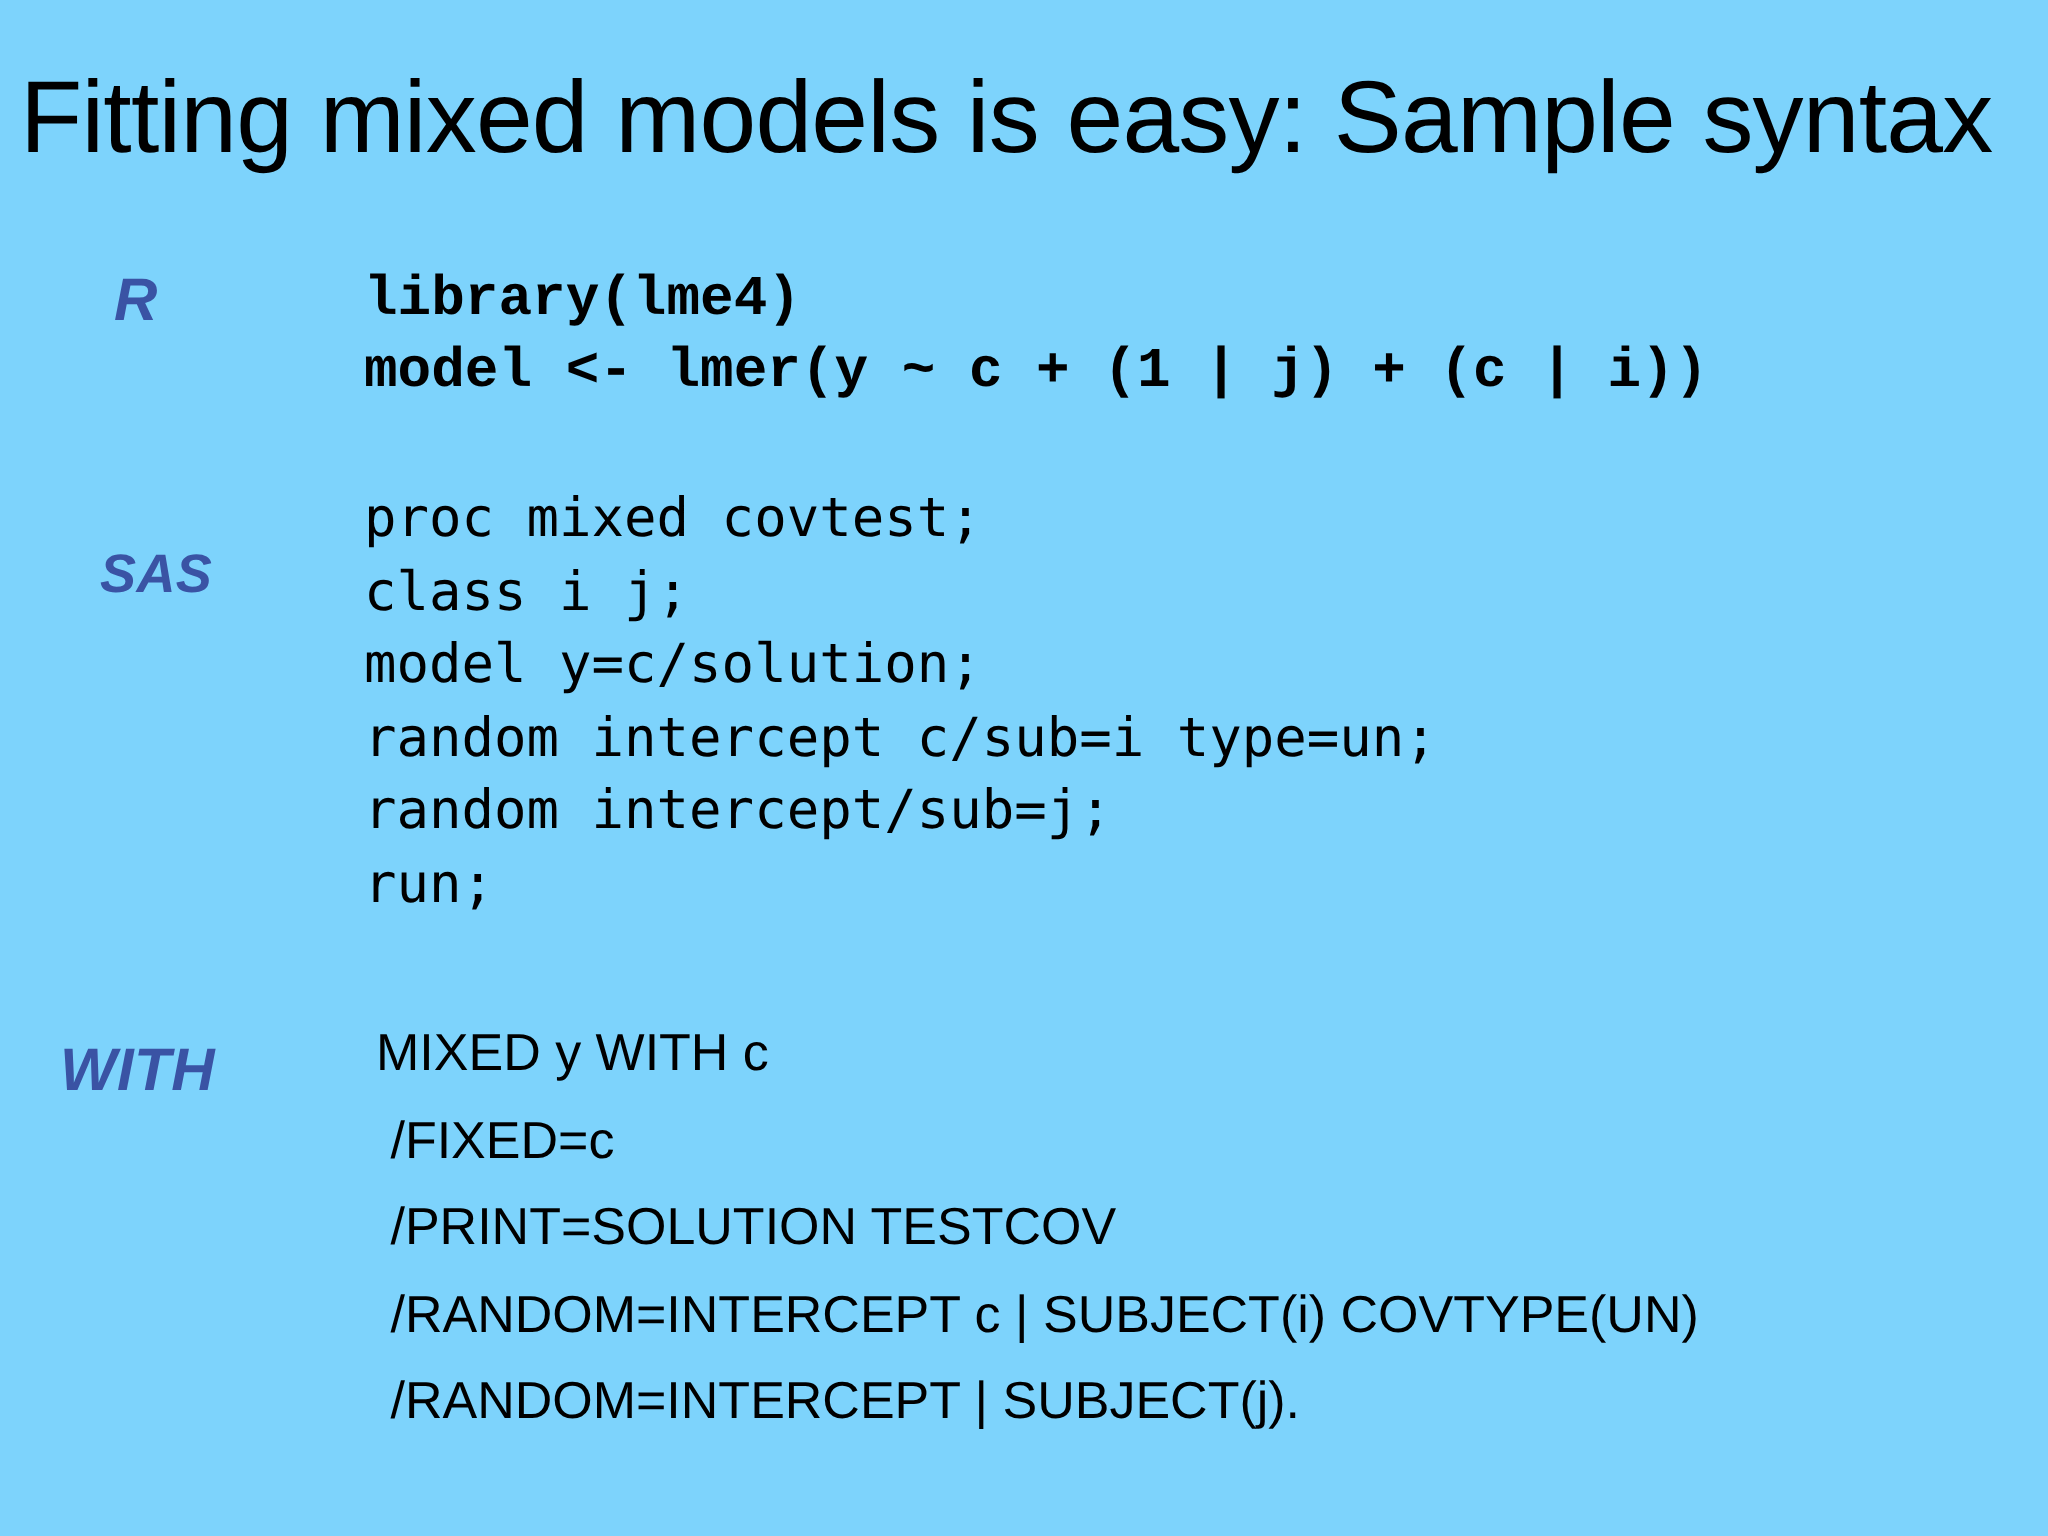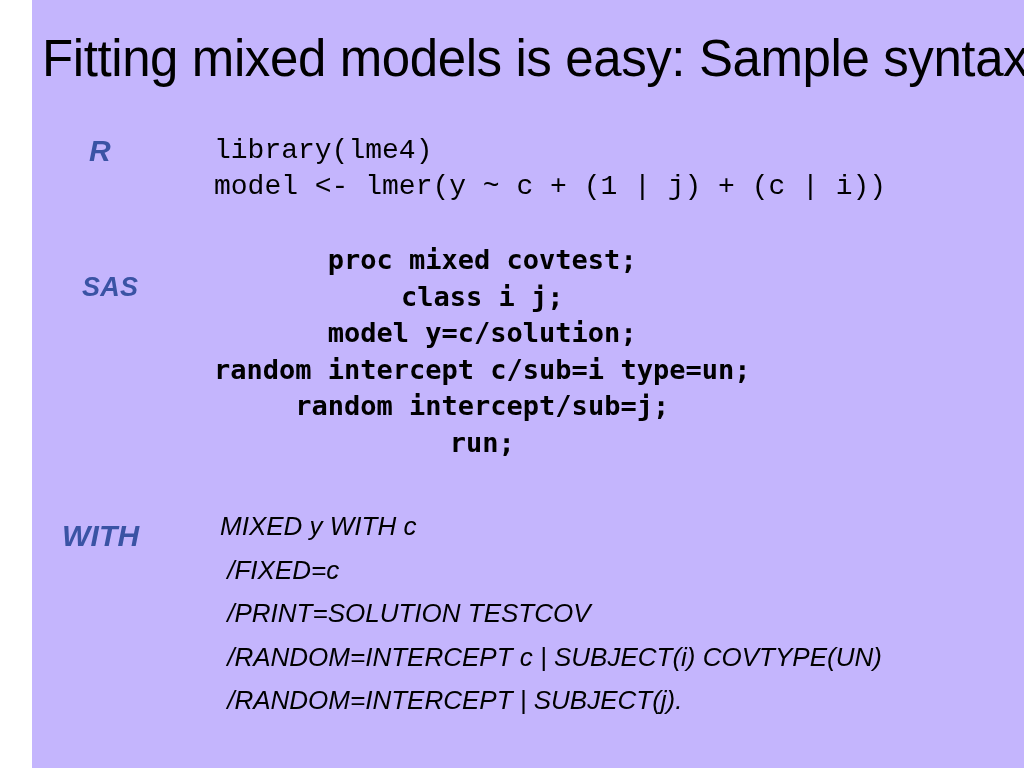"Fitting mixed models is easy:" #slide { background: #c4b5fd -> #7dd3fc; margin-left: 32px -> none }
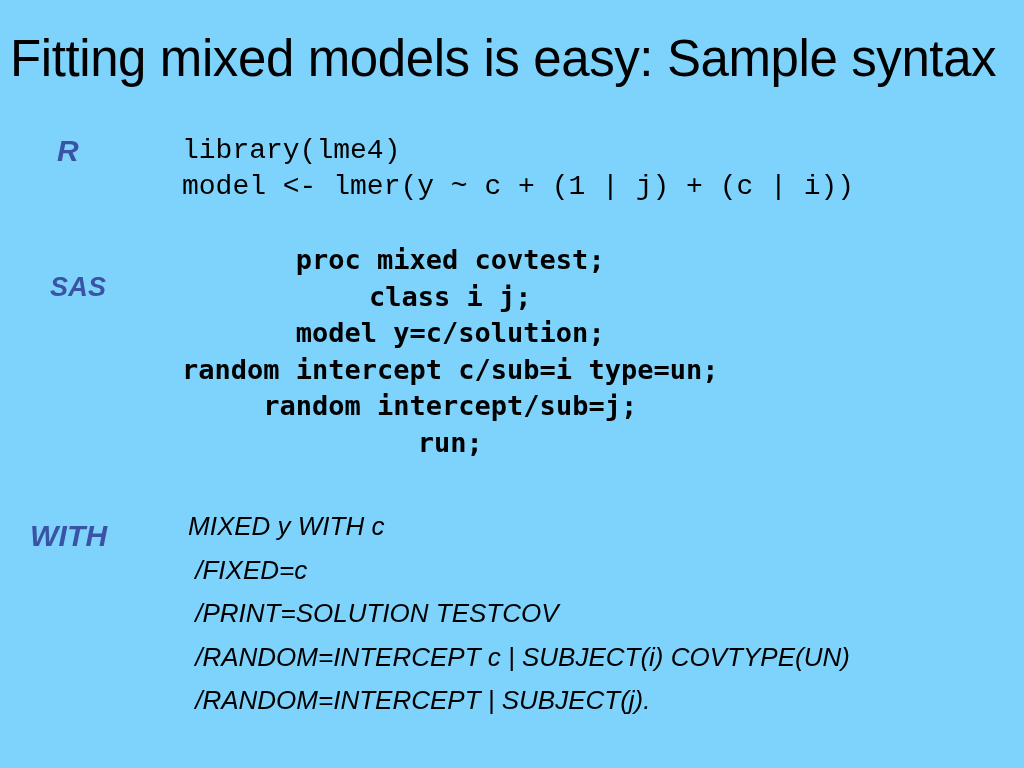"library(lme4)" #r-code { font-weight: normal -> bold }
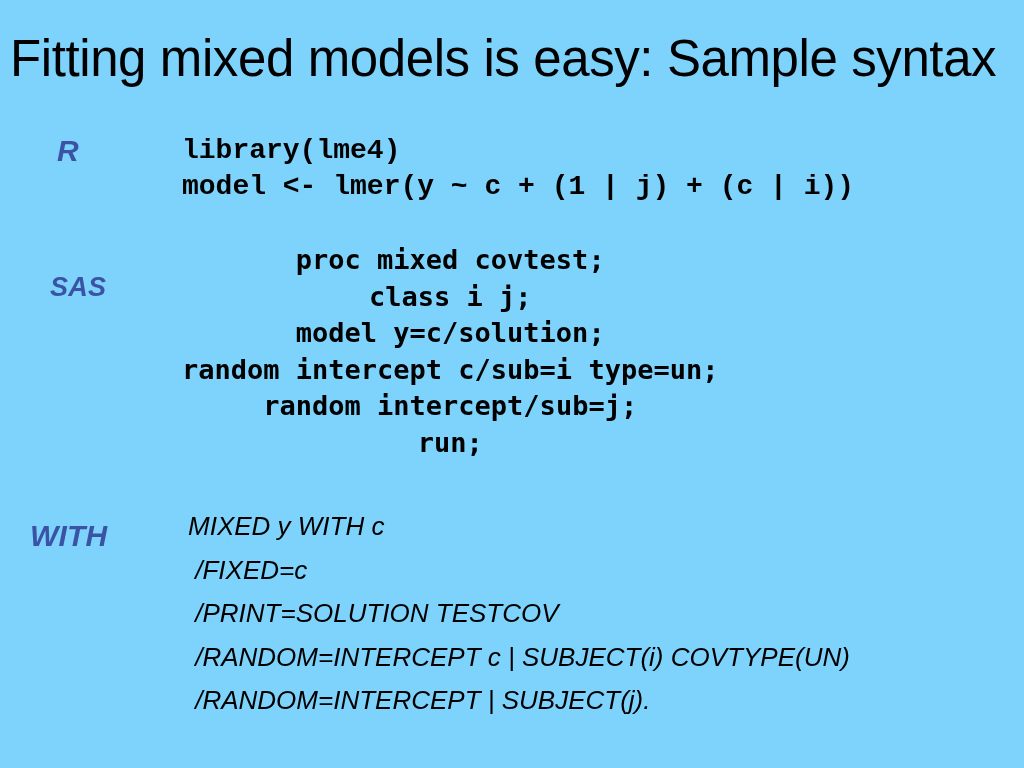"proc mixed covtest;" #sas-code { font-weight: 700 -> 400; text-align: center -> none }
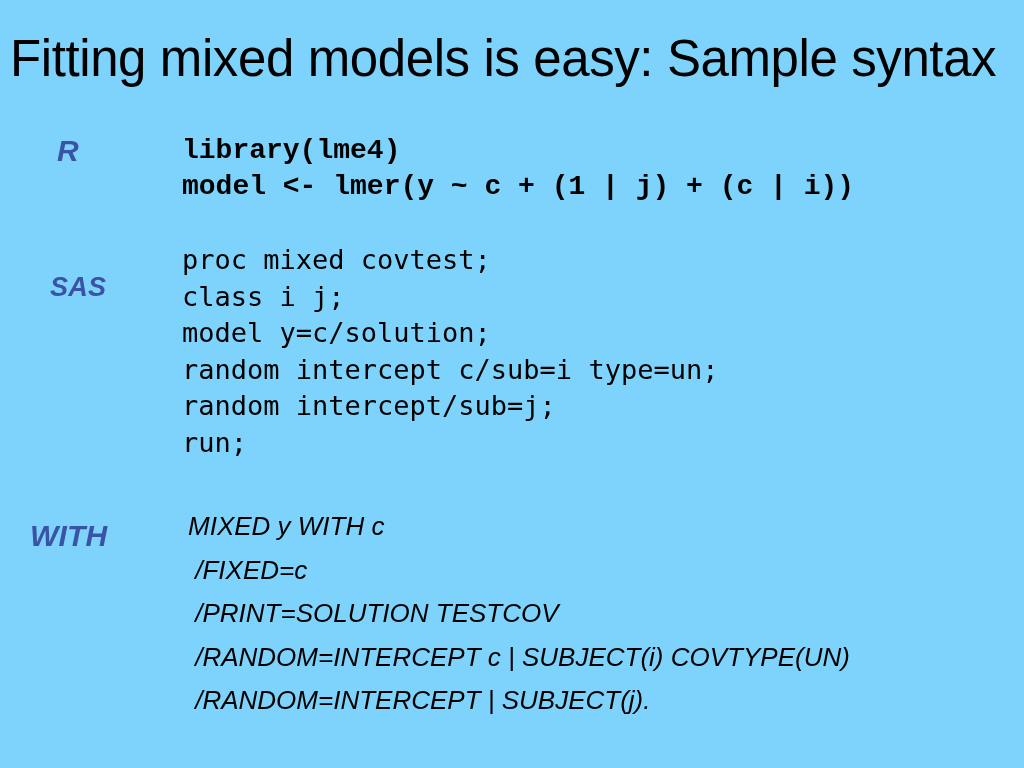"MIXED y WITH c" #spss-code { font-style: italic -> none }
